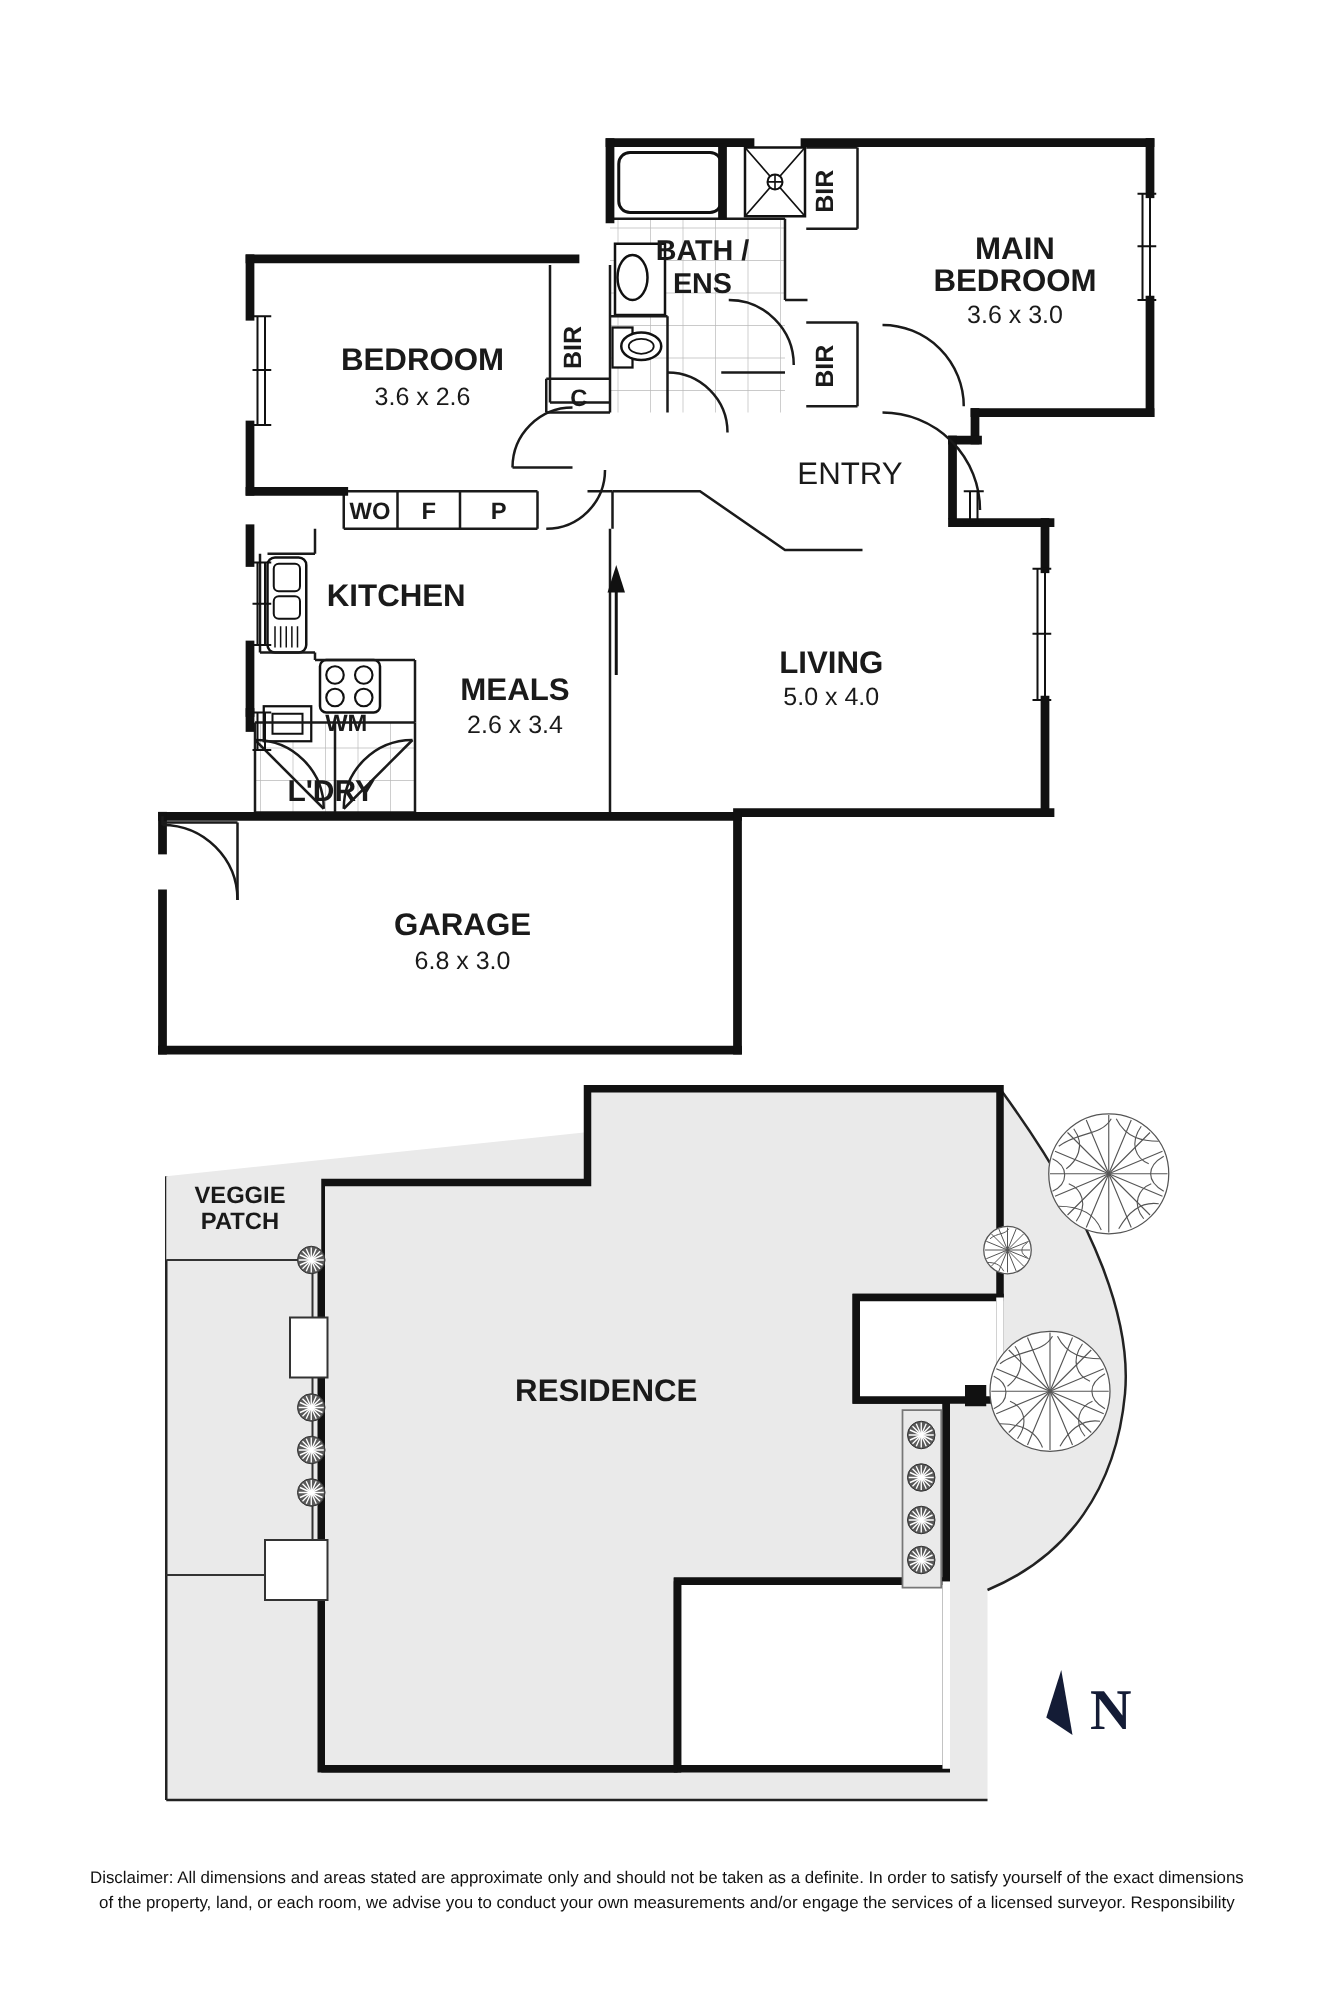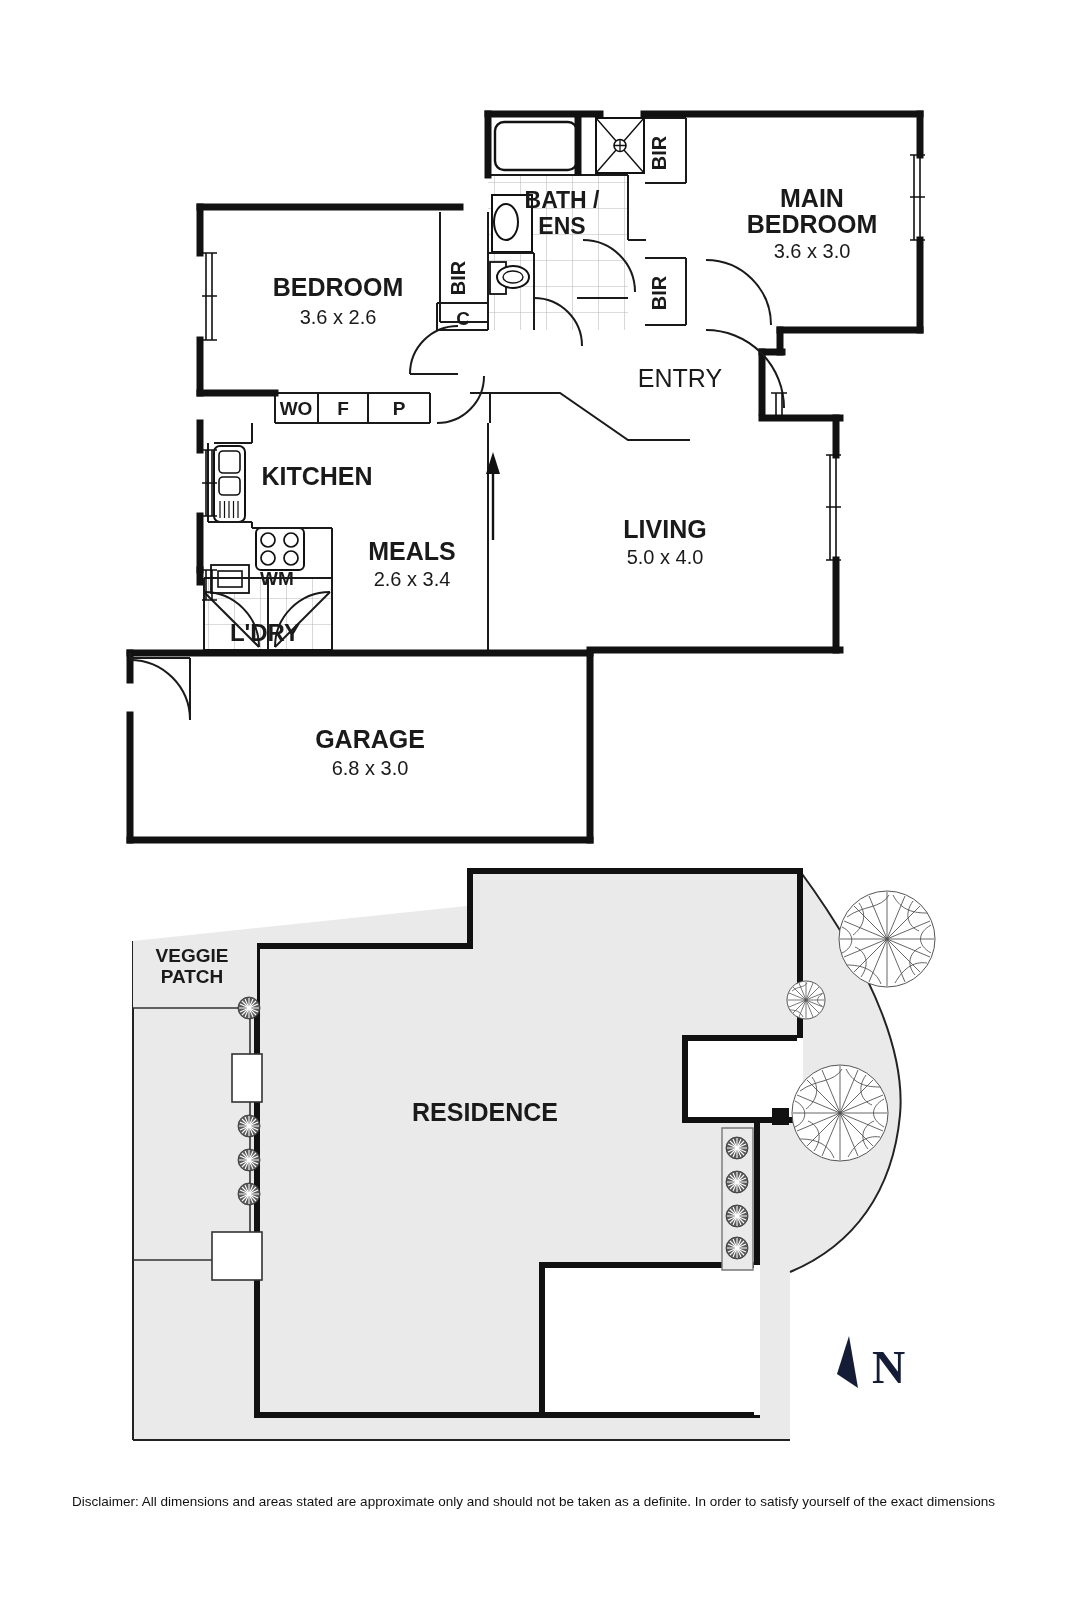"of the property, land, or" p { html: none -> <p>of the property, land, or each room, we advise you to conduct your own measurements and/or engage the services of a licensed surveyor. Responsibility</p> }
